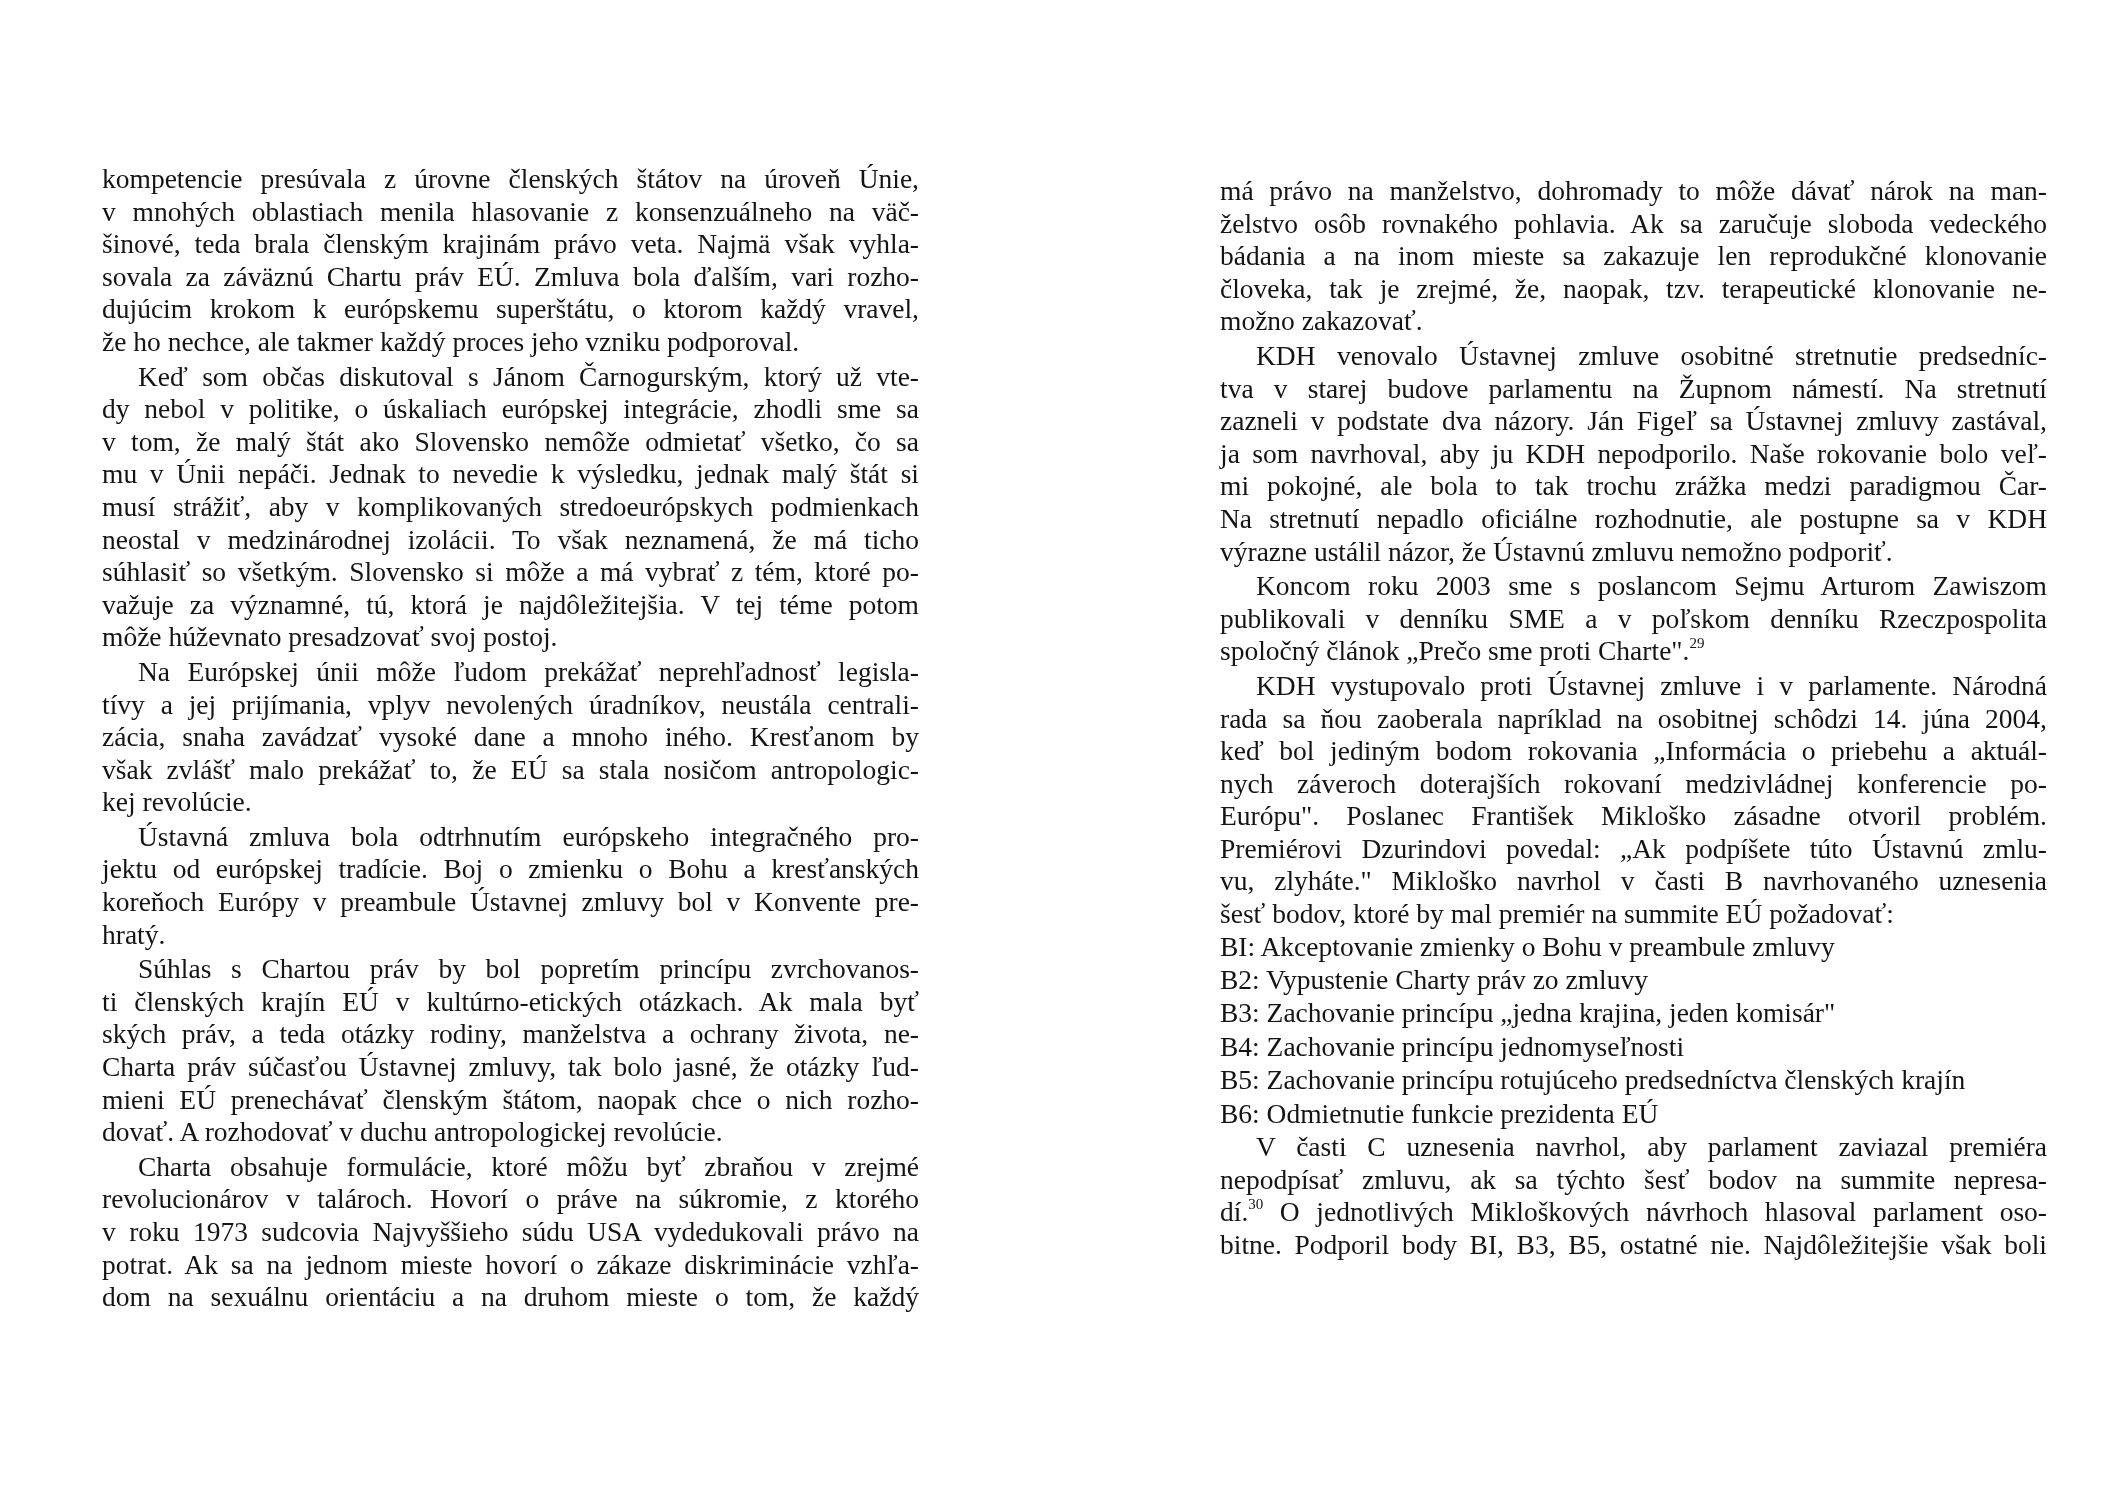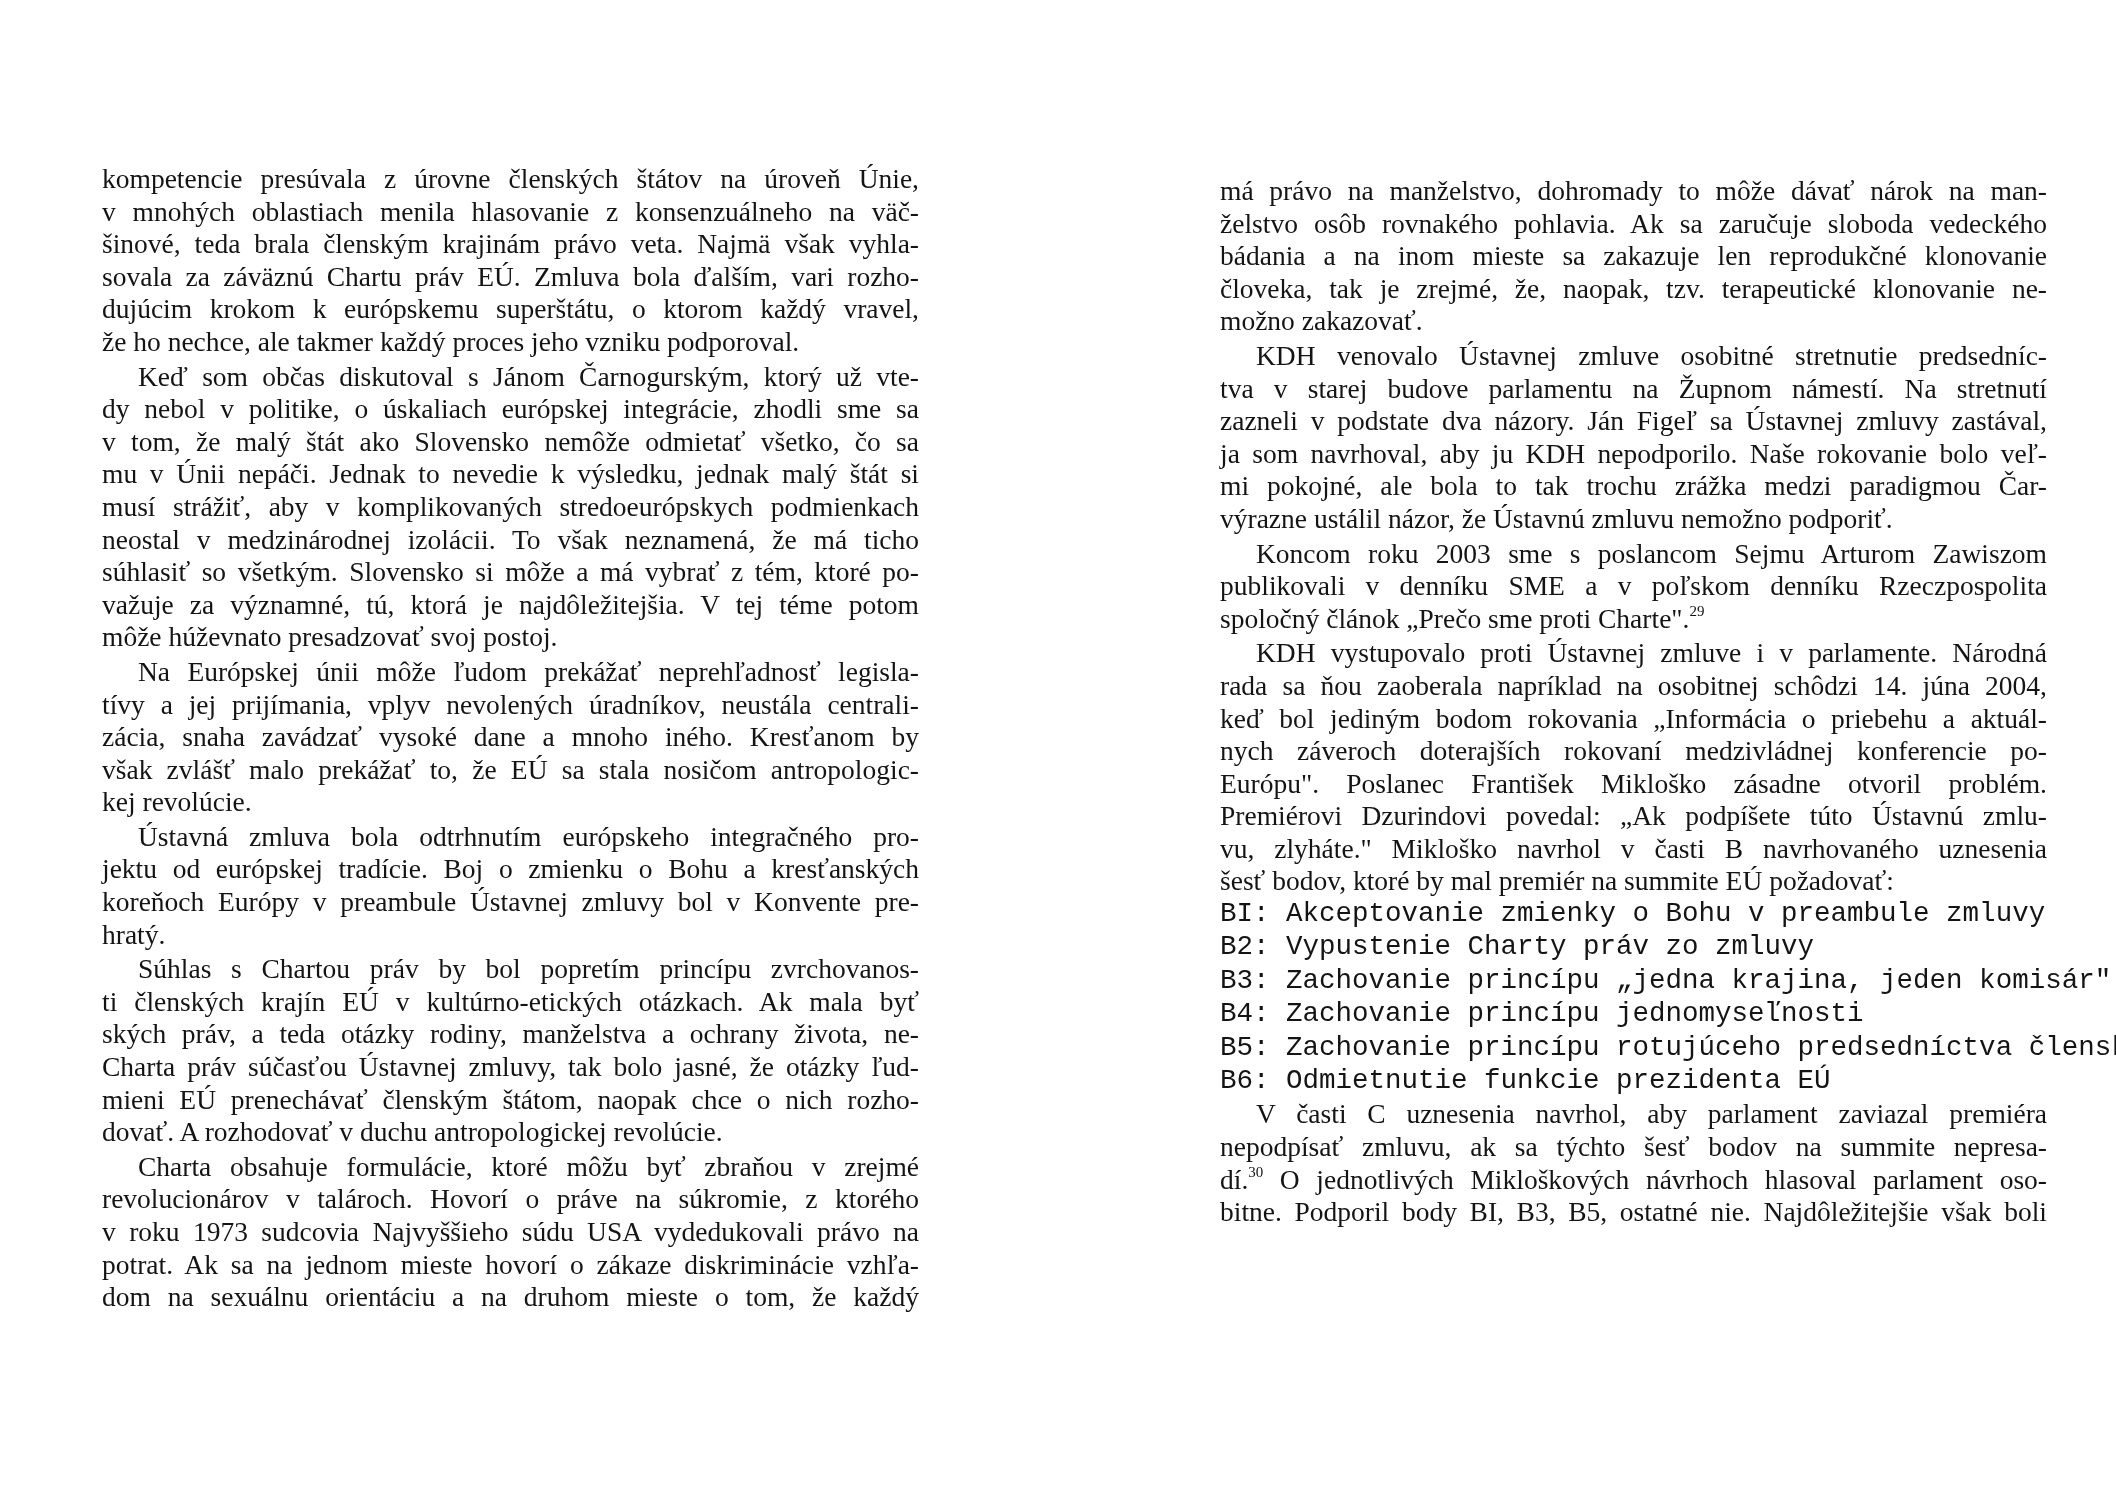"Na stretnutí nepadlo oficiálne" span.line { html: none -> <span>Na stretnutí nepadlo oficiálne rozhodnutie, ale postupne sa v KDH</span> }
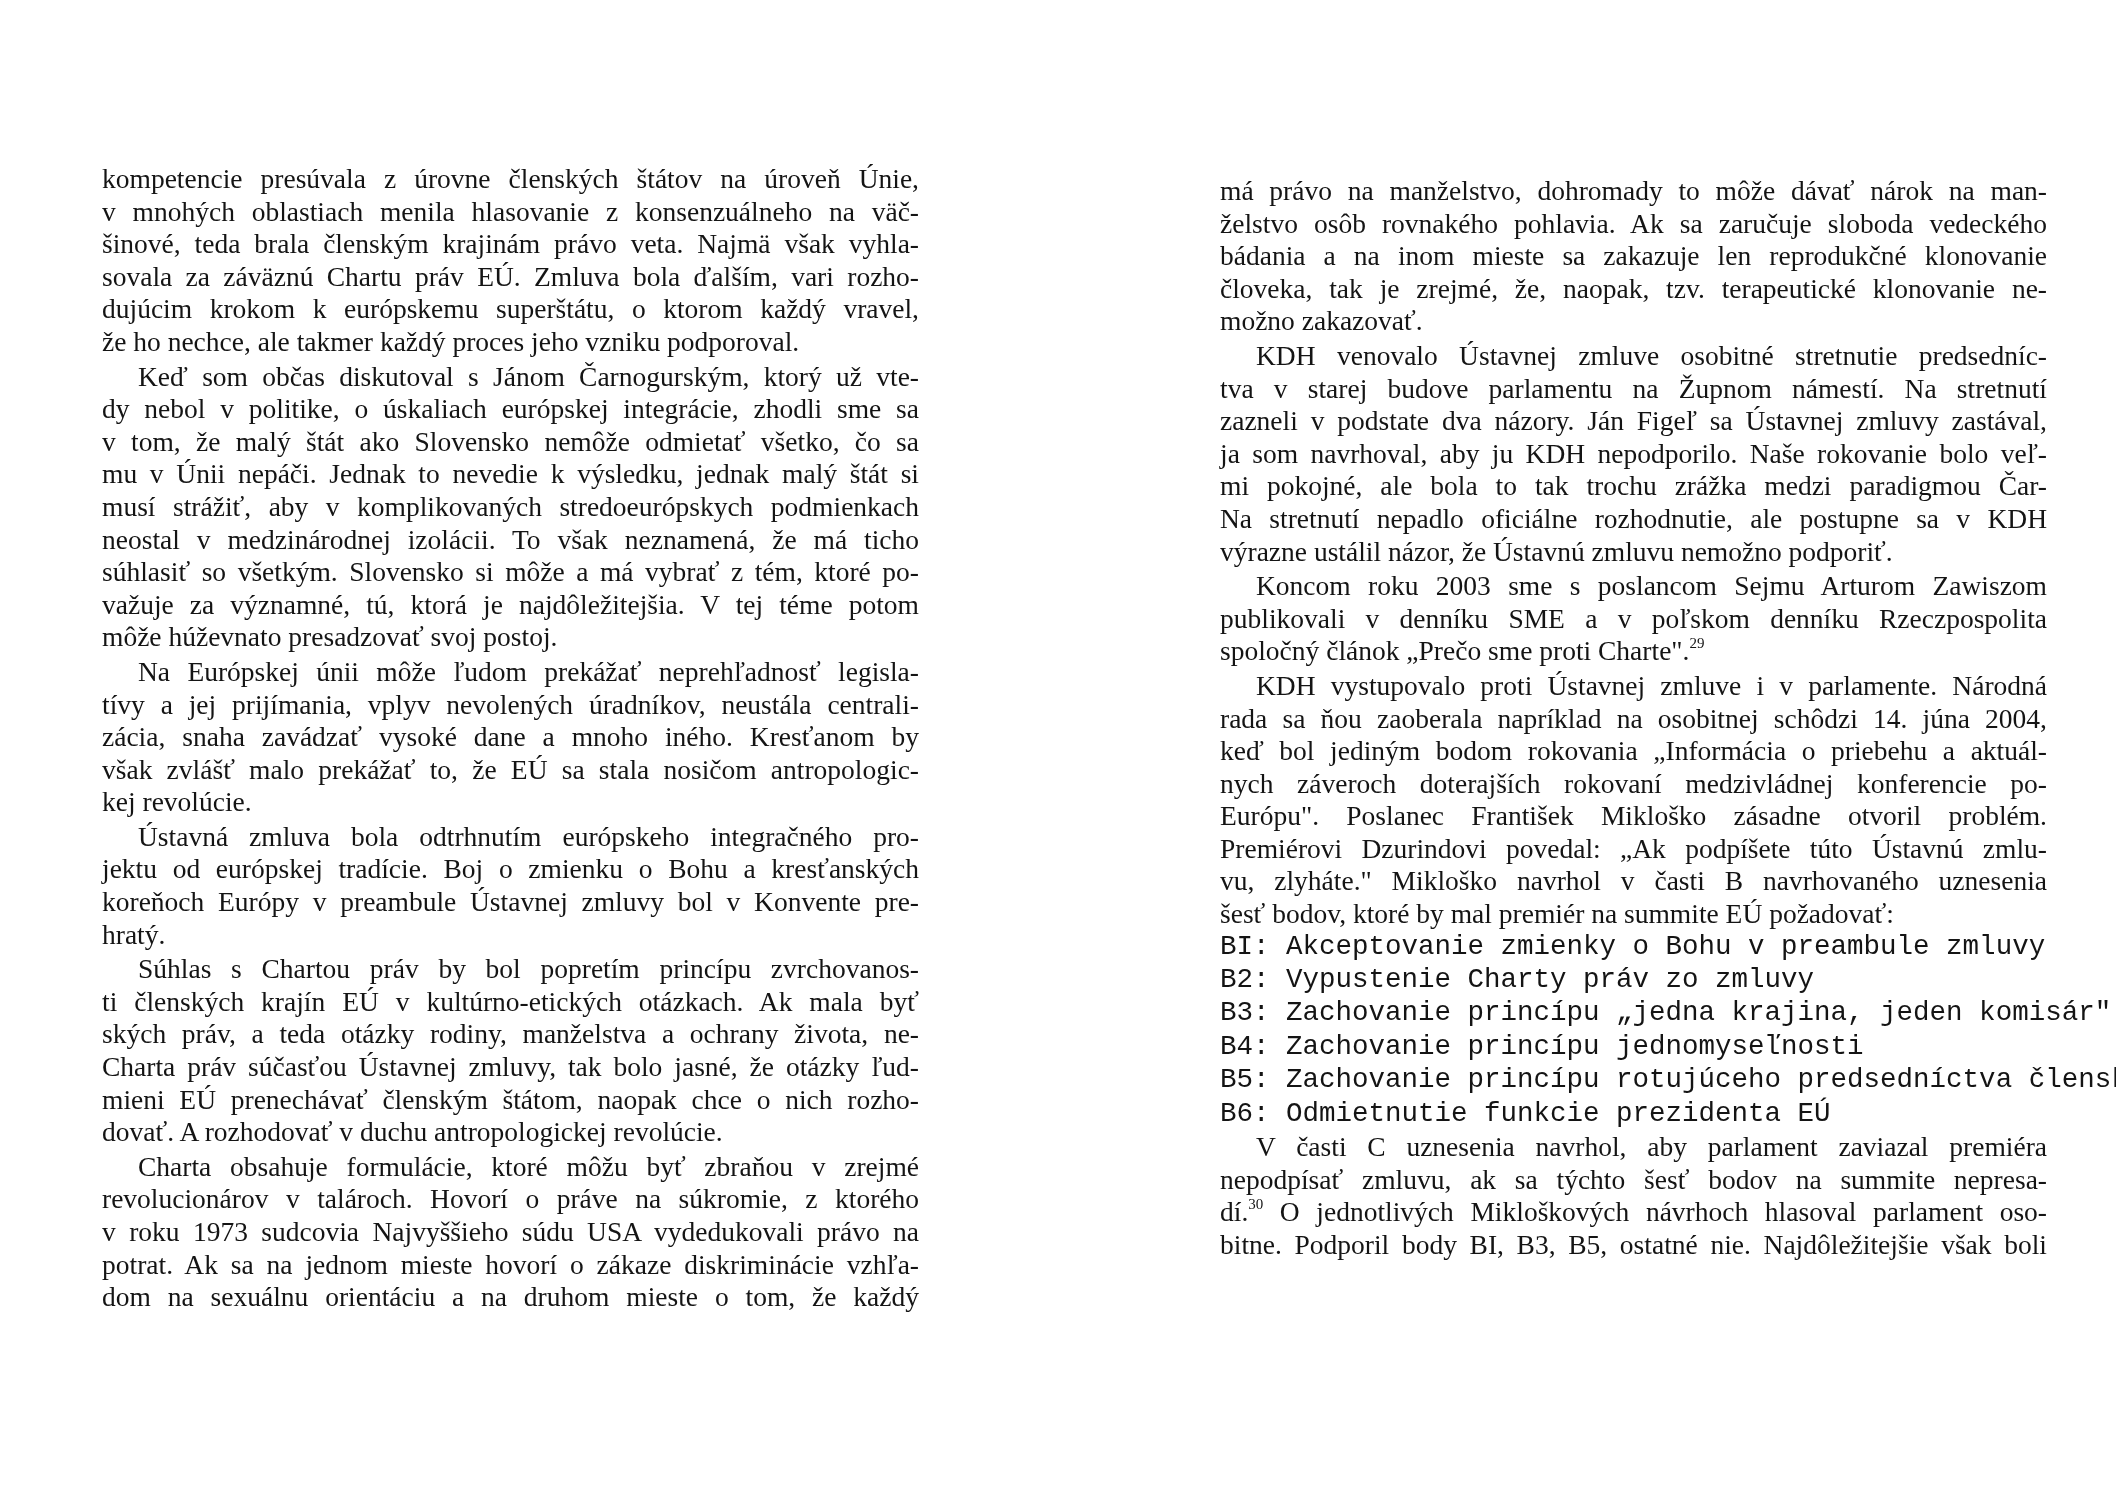"BI: Akceptovanie zmienky o Bohu" .list-item { font-family: Liberation Mono, monospace -> none }
